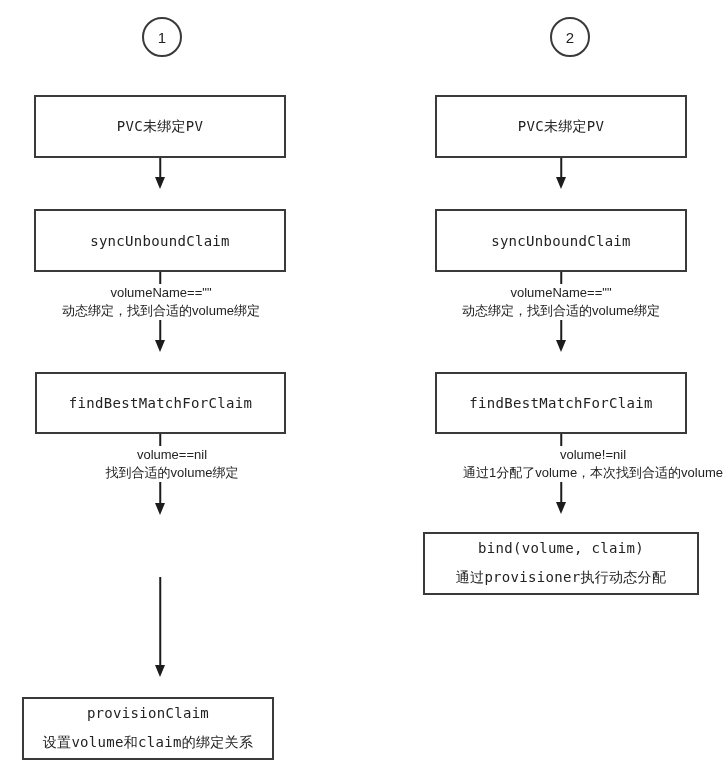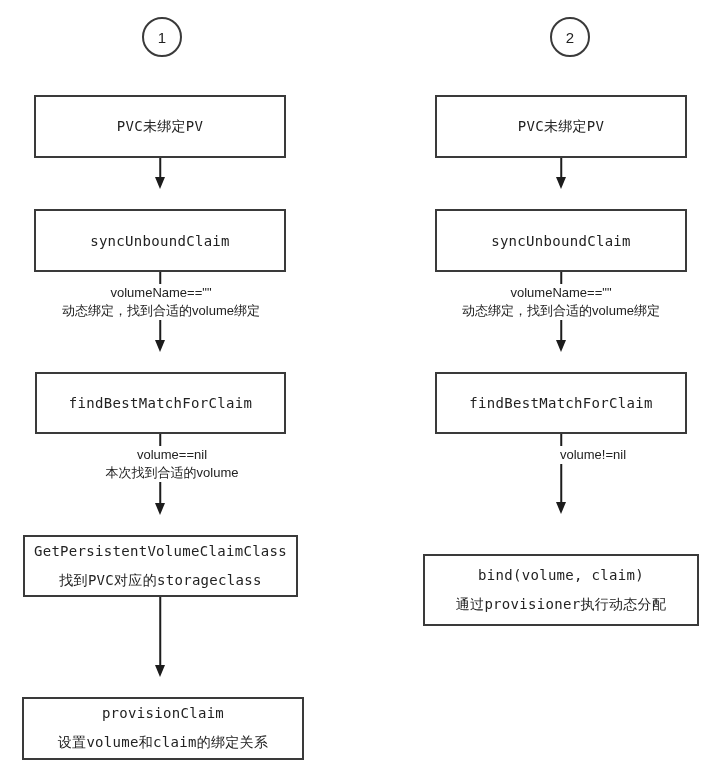"本次找到合适的volume" div { text: 本次找到合适的volume -> 找到合适的volume绑定 }
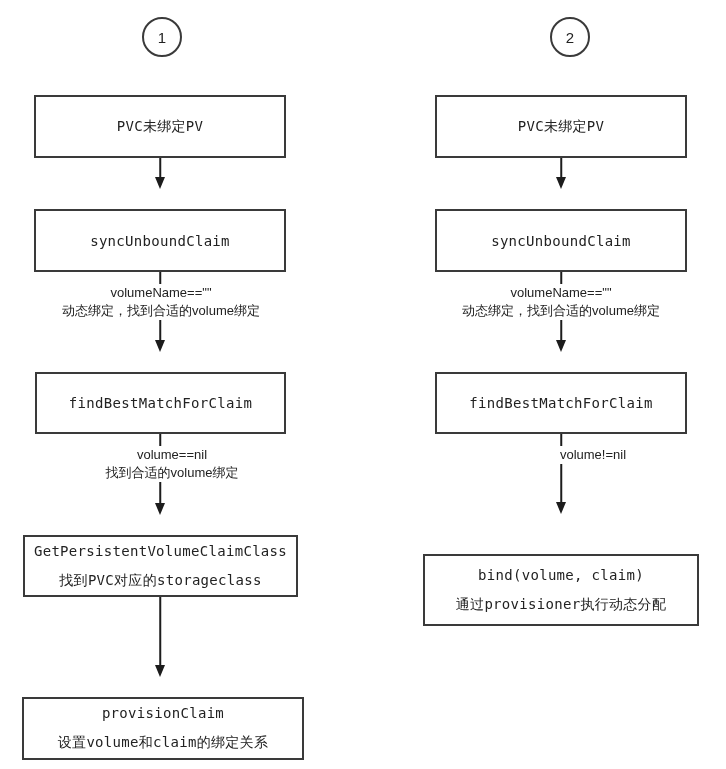"通过1分配了volume，本次找到合适的volume" div { html: none -> <div>通过1分配了volume，本次找到合适的volume</div> }
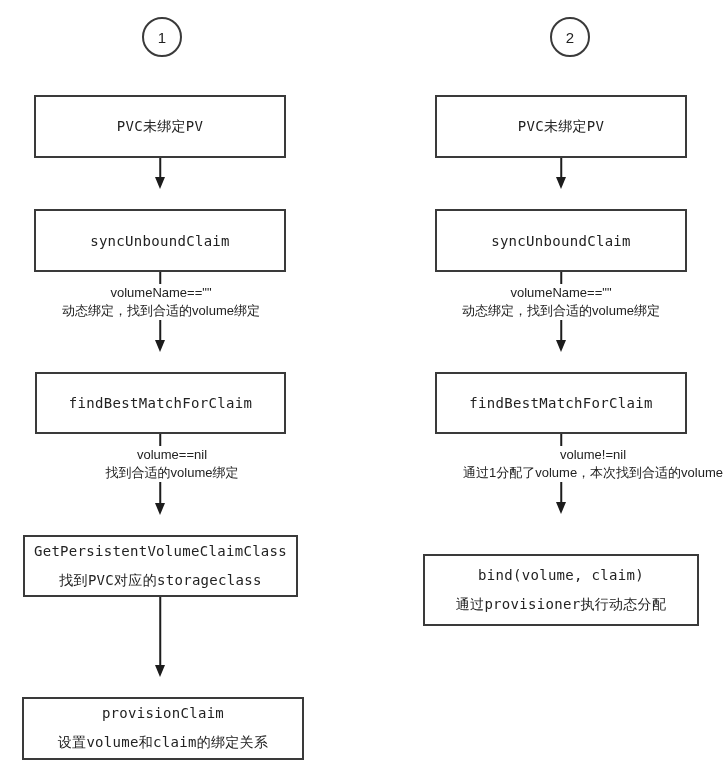"GetPersistentVolumeClaimClass" div.node { html: <div> <span>GetPersistentVolumeClaimClass</span> <span>找到PVC对应的storageclass</span> </div> -> none }
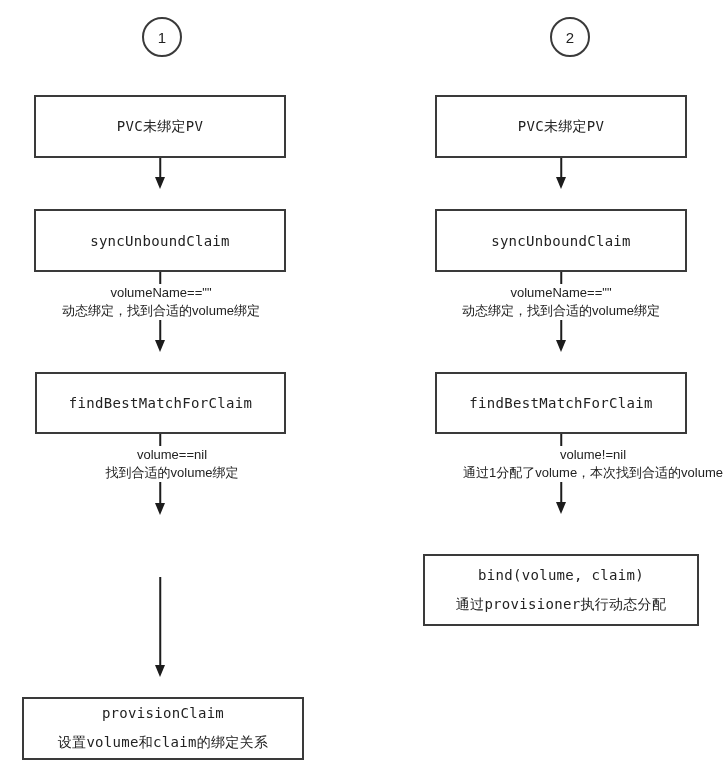"bind(volume, claim)" div.node { height: 72px -> 63px; top: 534px -> 512px }
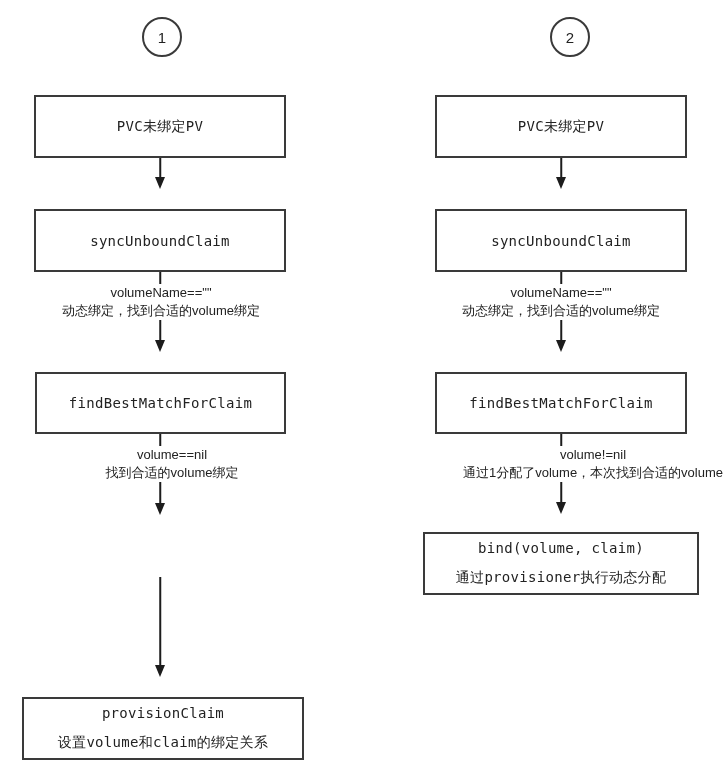"provisionClaim" div.node { width: 282px -> 252px }
